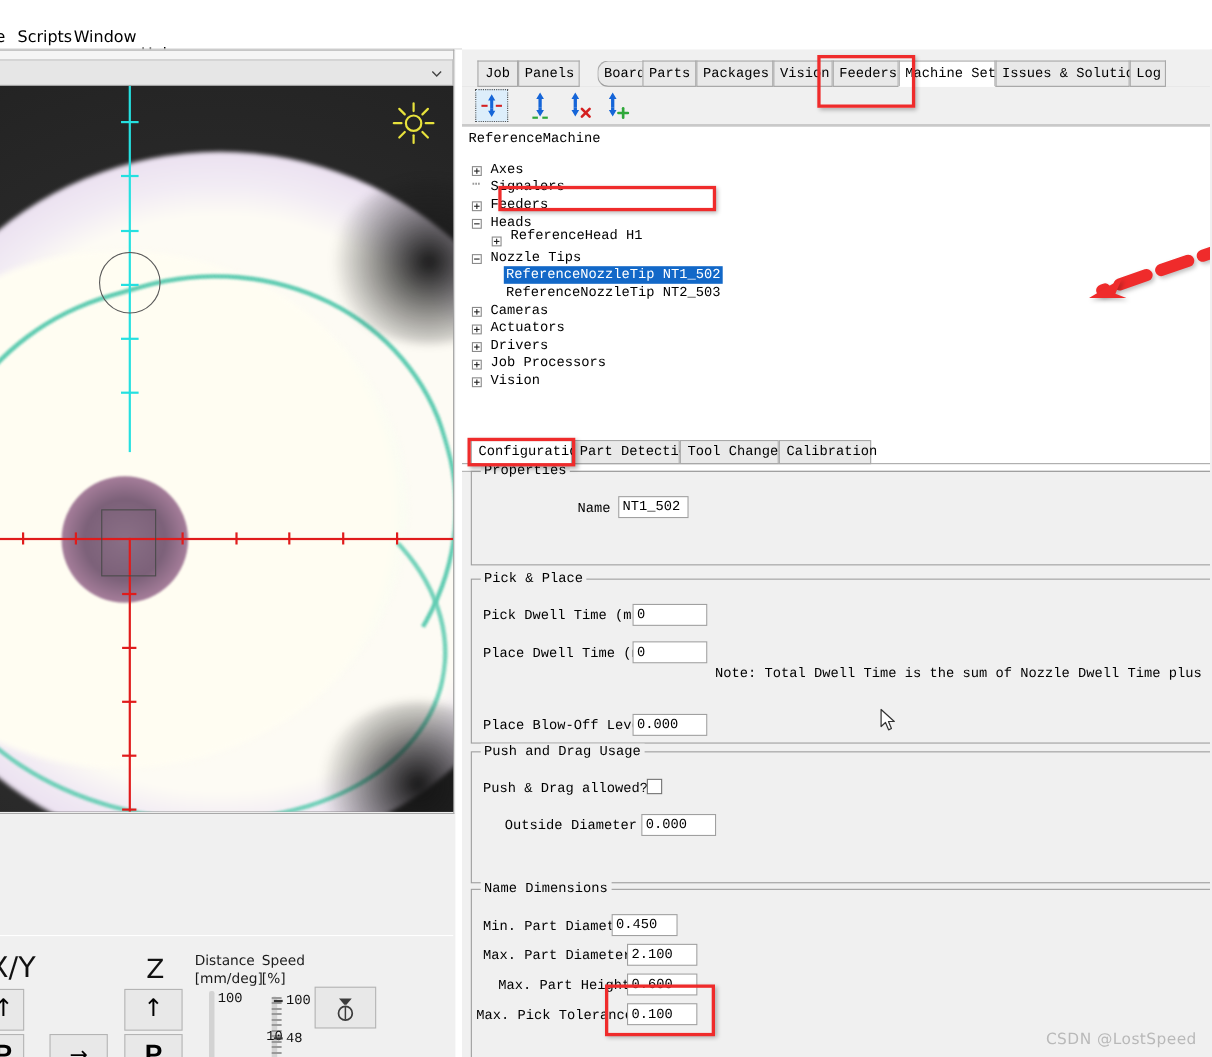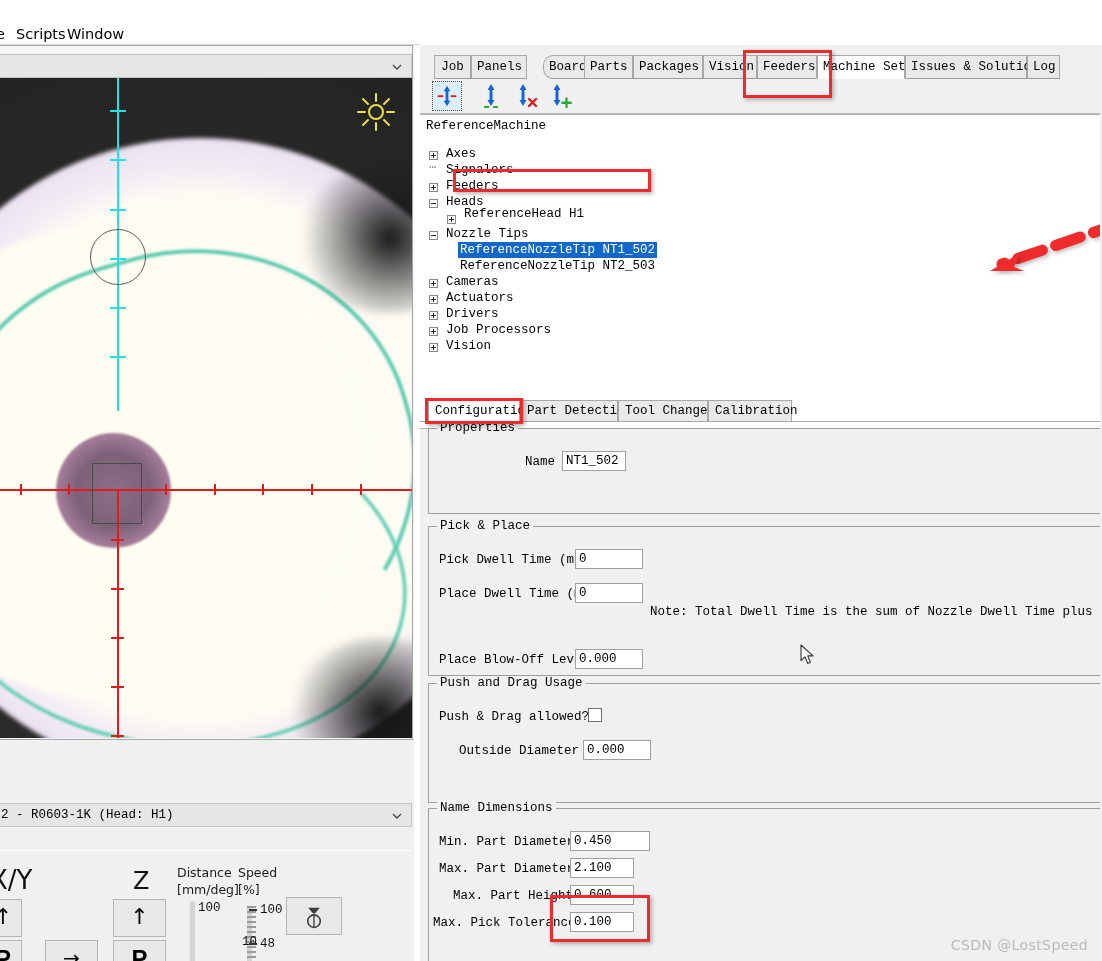"2 - R0603-1K (Head: H1)" div { html: <div> <span>2 - R0603-1K (Head: H1)</span> <svg> <path></path> </svg> </div> -> none }
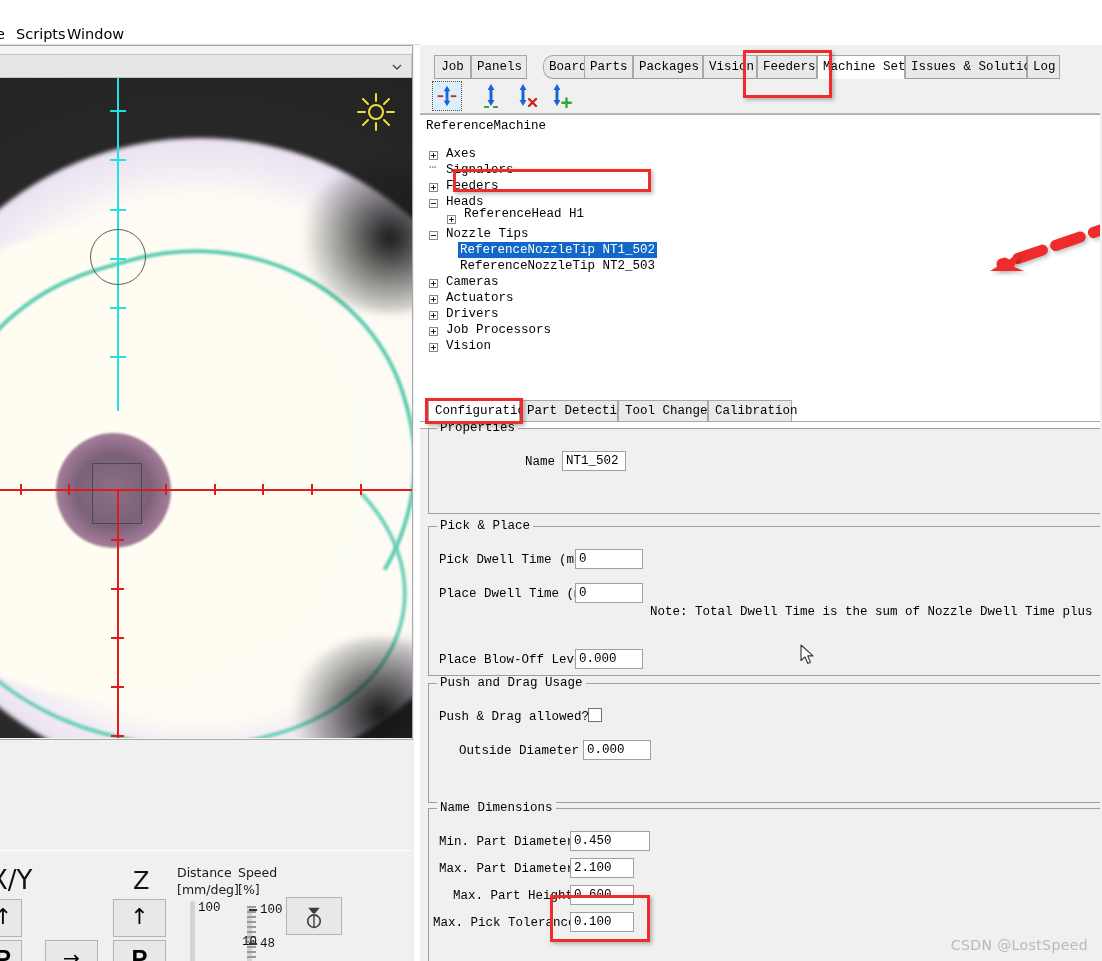"0.450" div.fld-input { left: 141px -> 127px; width: 80px -> 60px }
